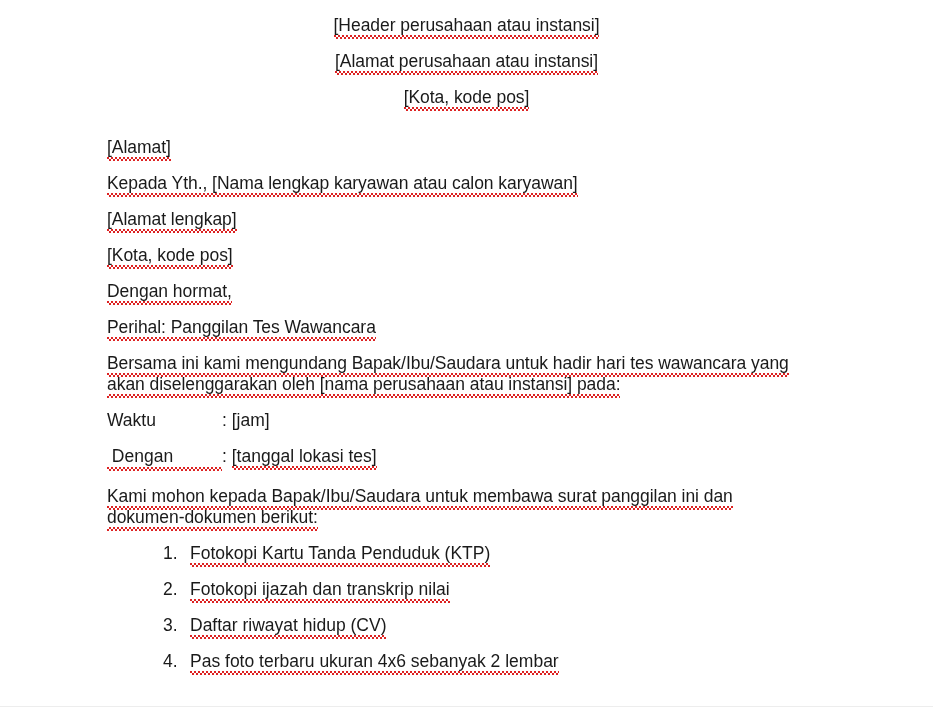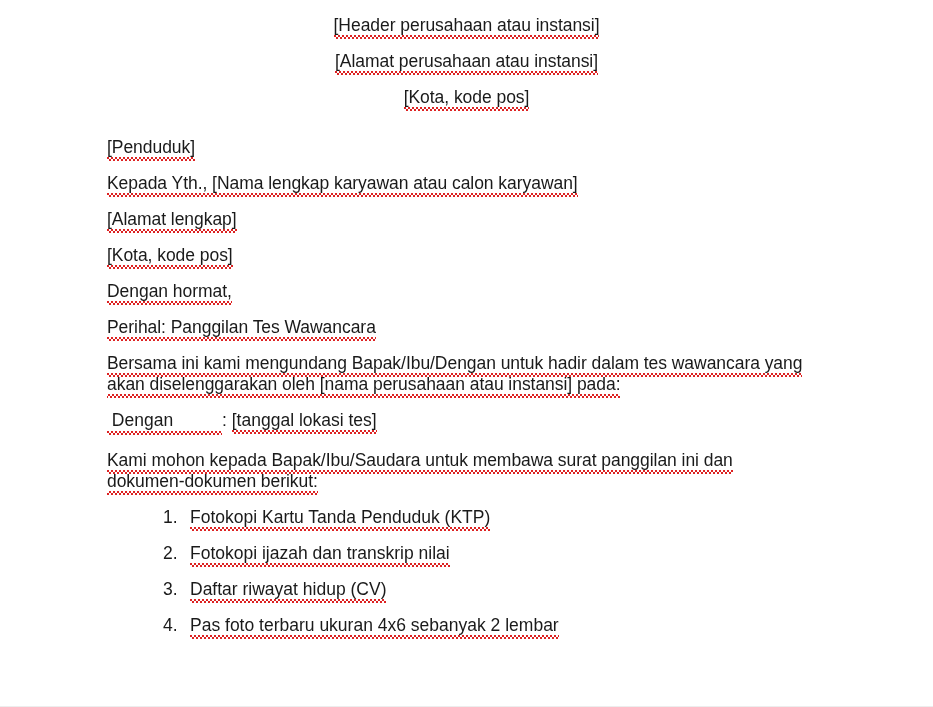"[Penduduk]" span.sq { text: Penduduk -> Alamat }
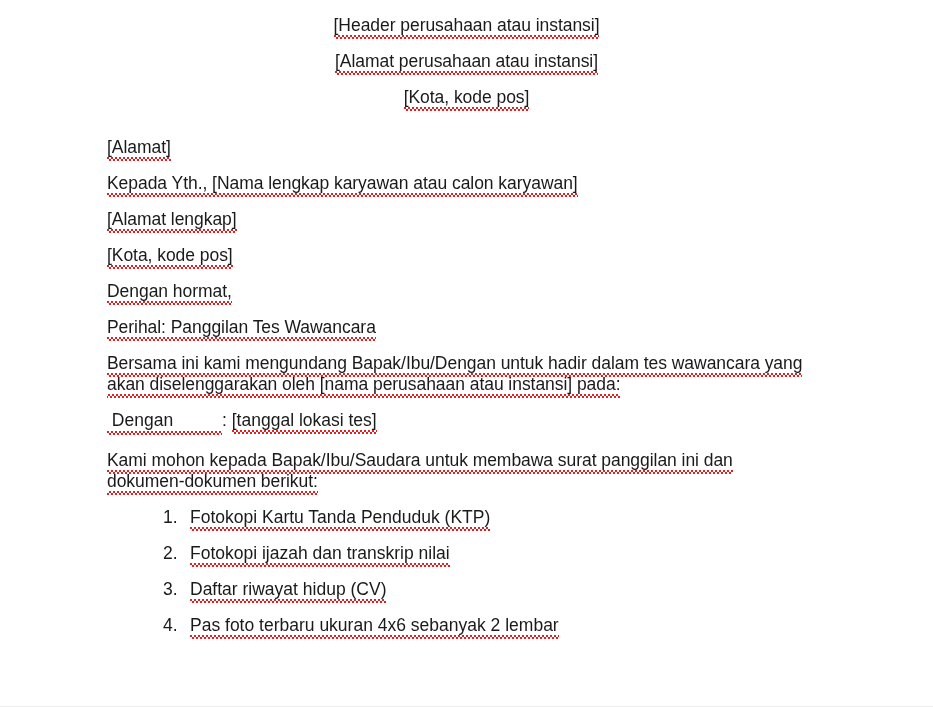"Bersama ini kami mengundang" span.sq { text: Bapak/Ibu/Dengan untuk hadir dalam -> Bapak/Ibu/Saudara untuk hadir hari }
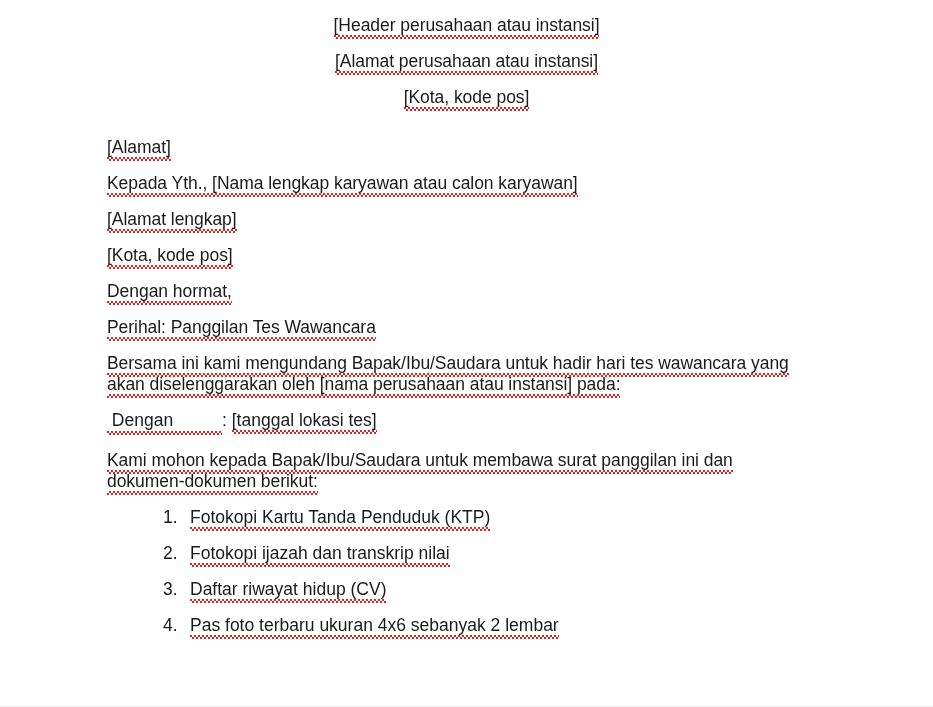"Waktu : [jam]" div.detail-row { html: none -> <div><span>Waktu</span><span>:</span> <span>[jam]</span></div> }
